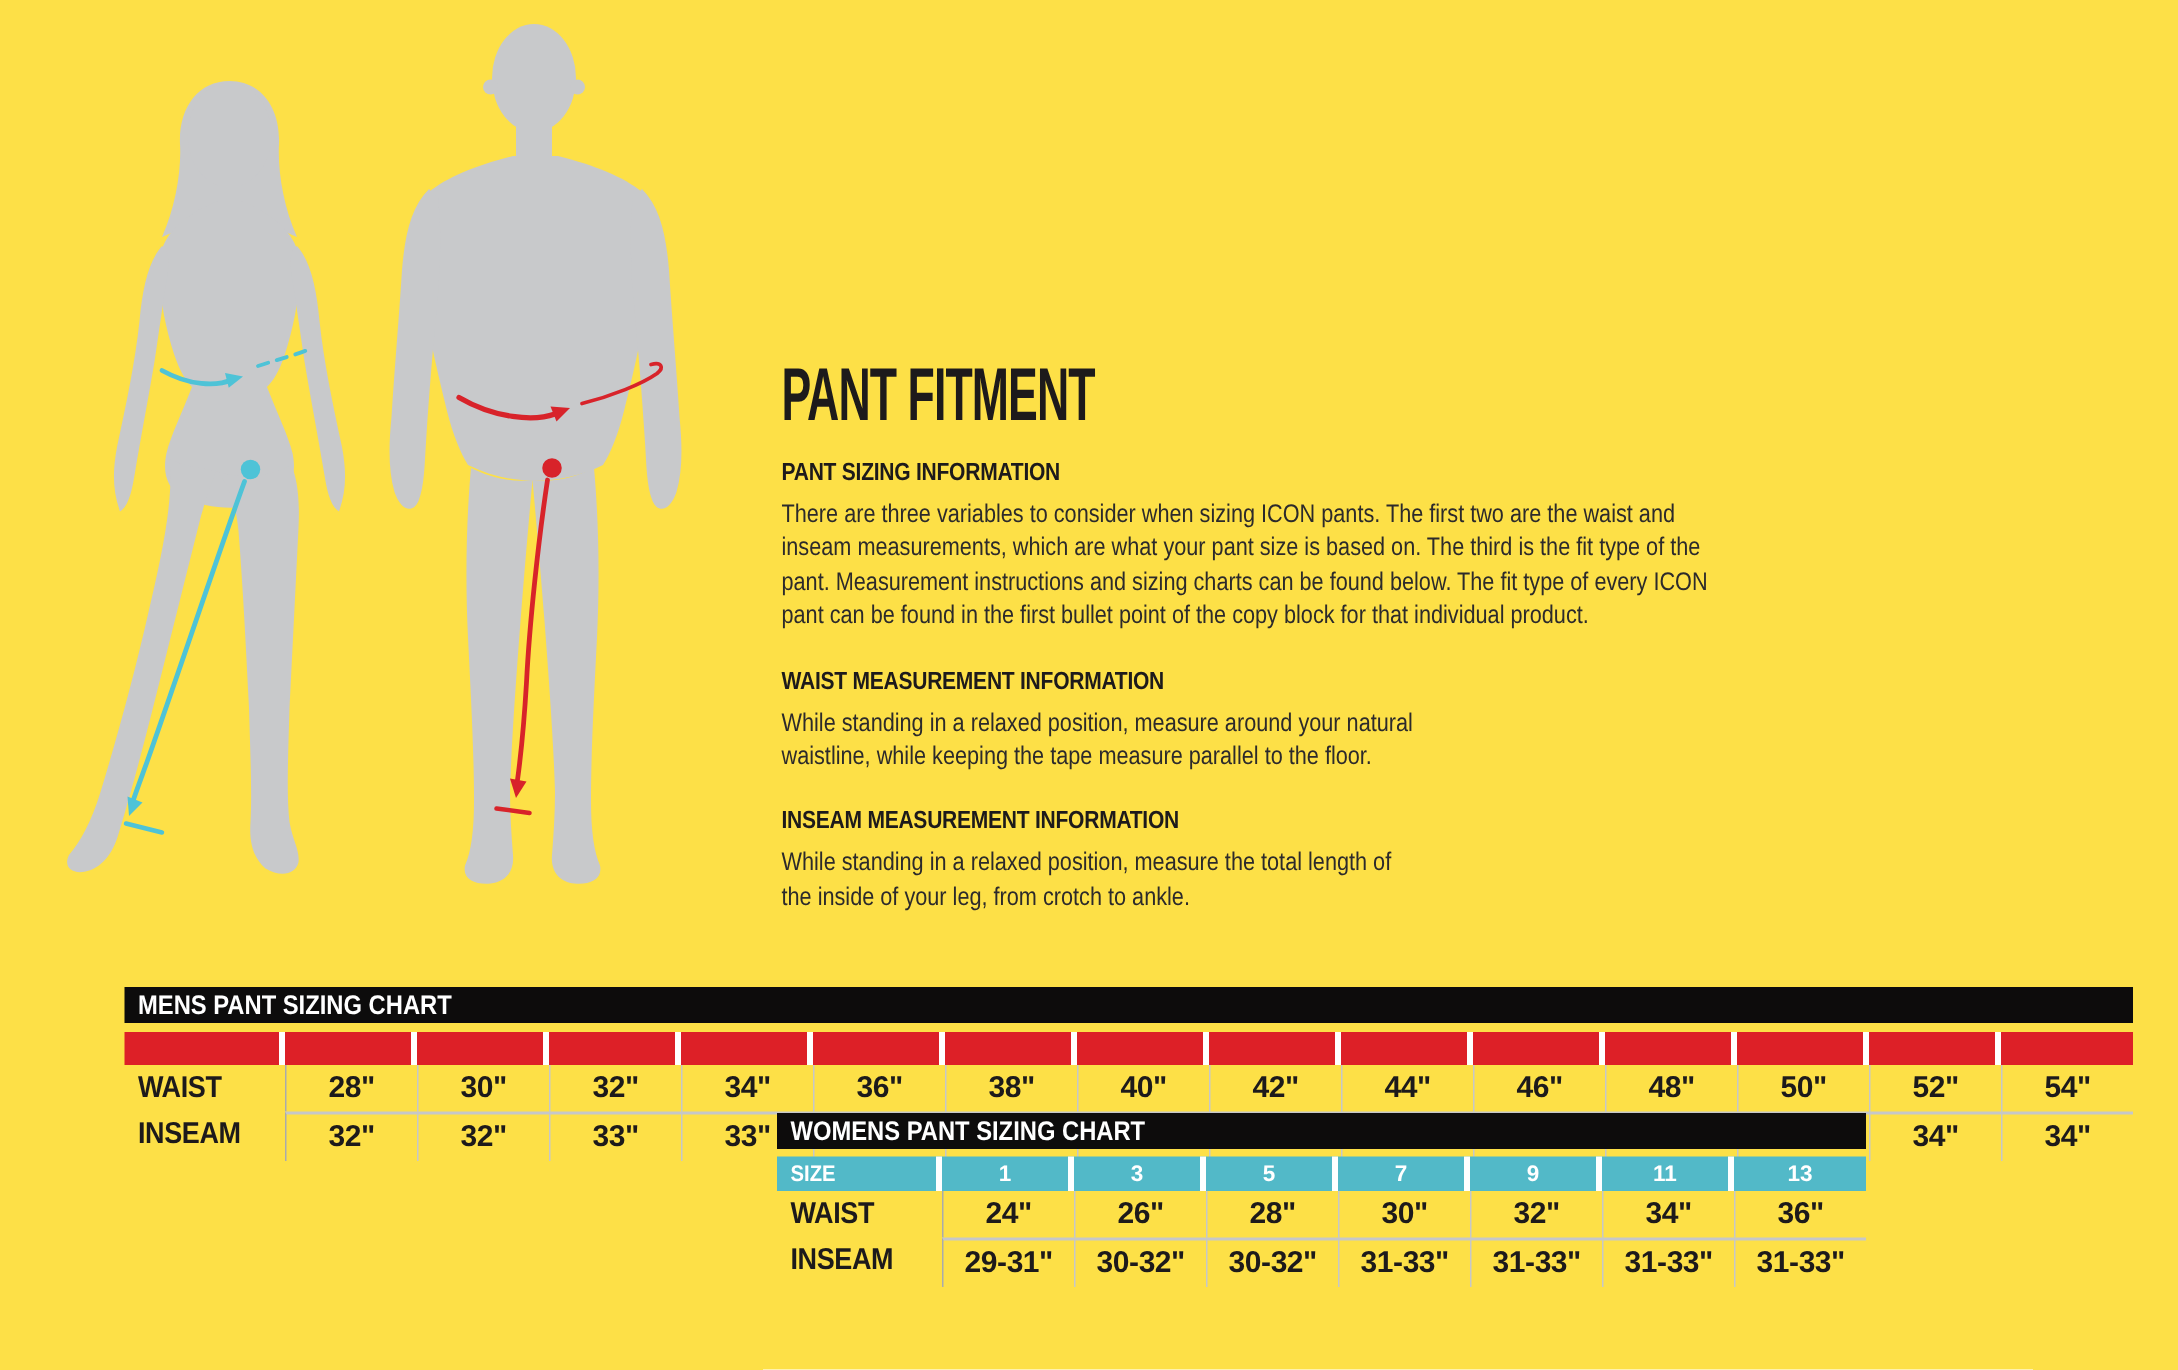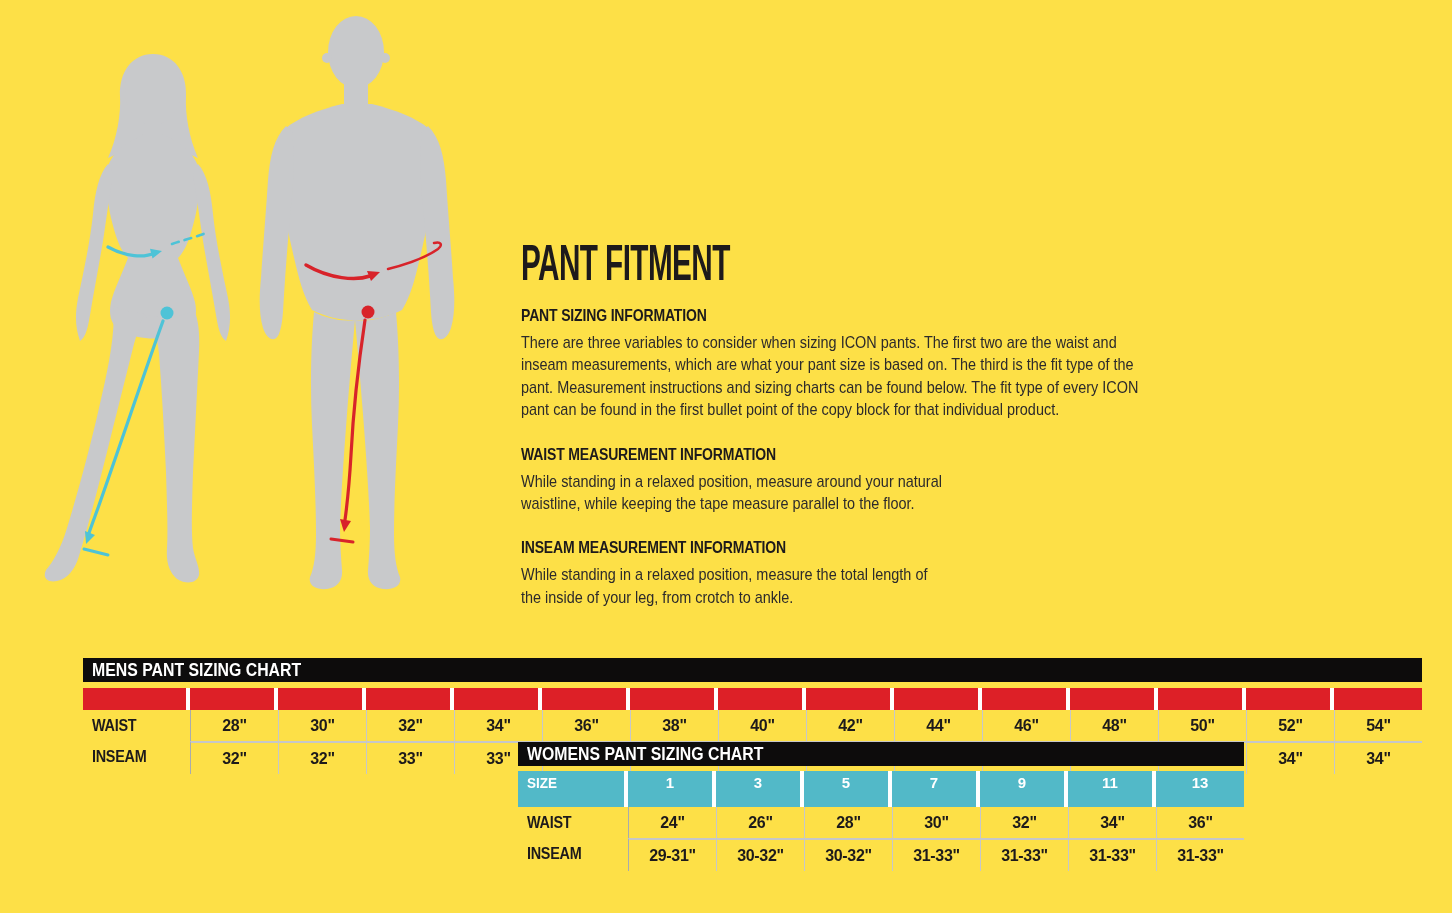"WAIST" .data-row .cell { font-size: 16px -> 20px }
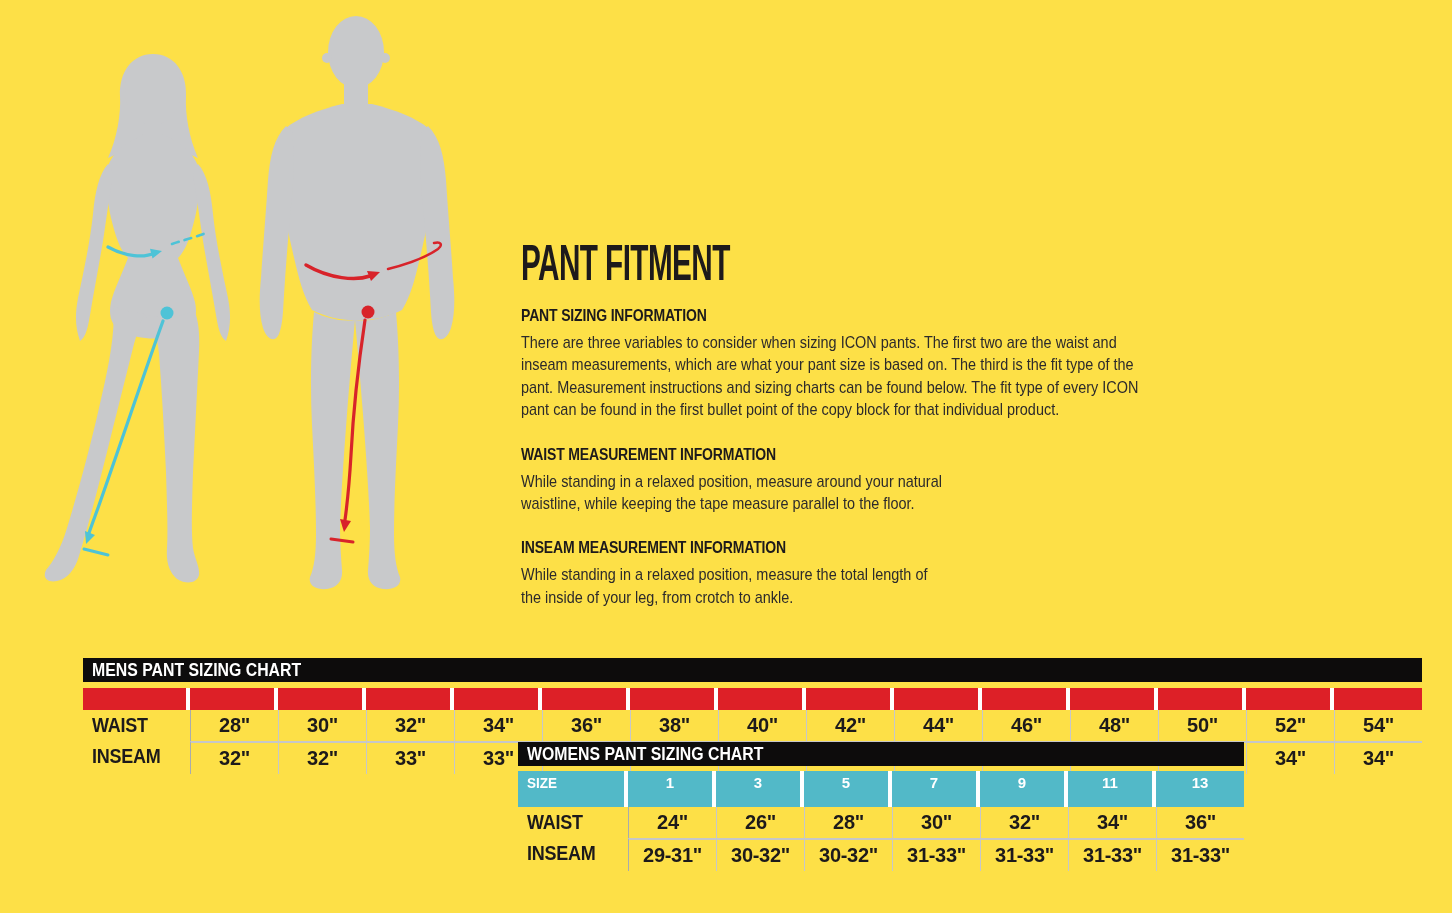"SIZE" .teal-cell { height: 36px -> 23px }
